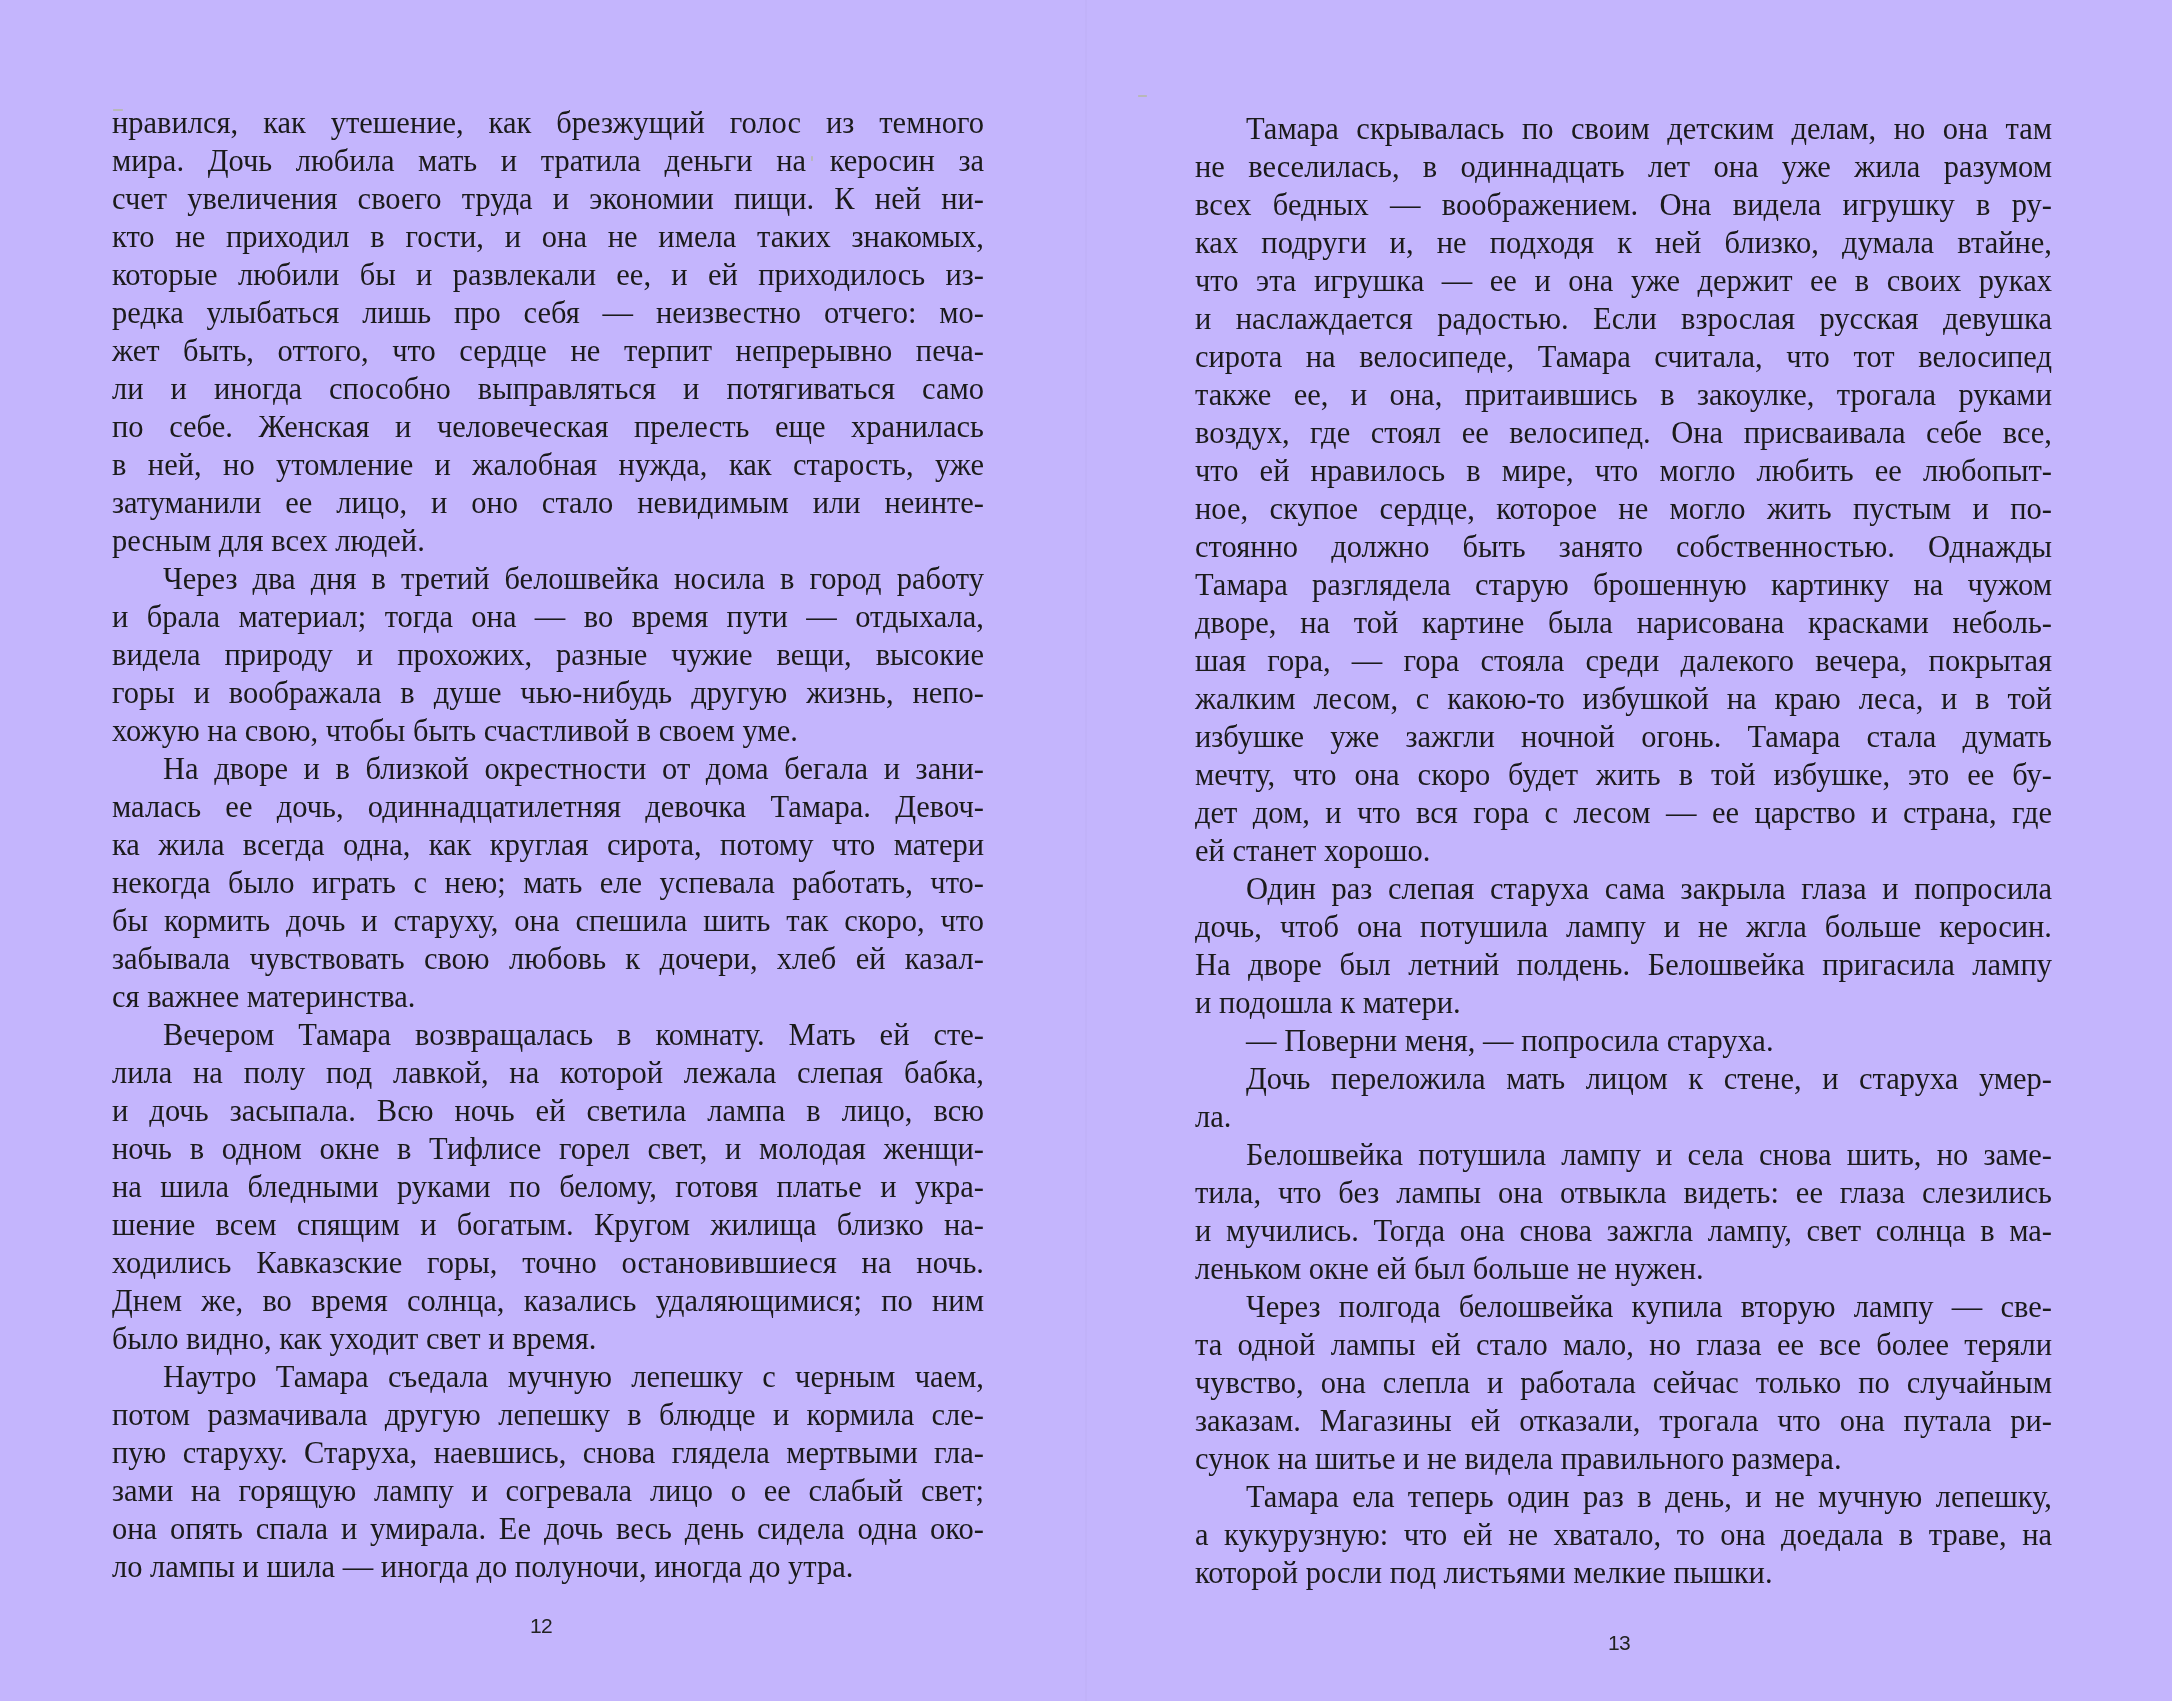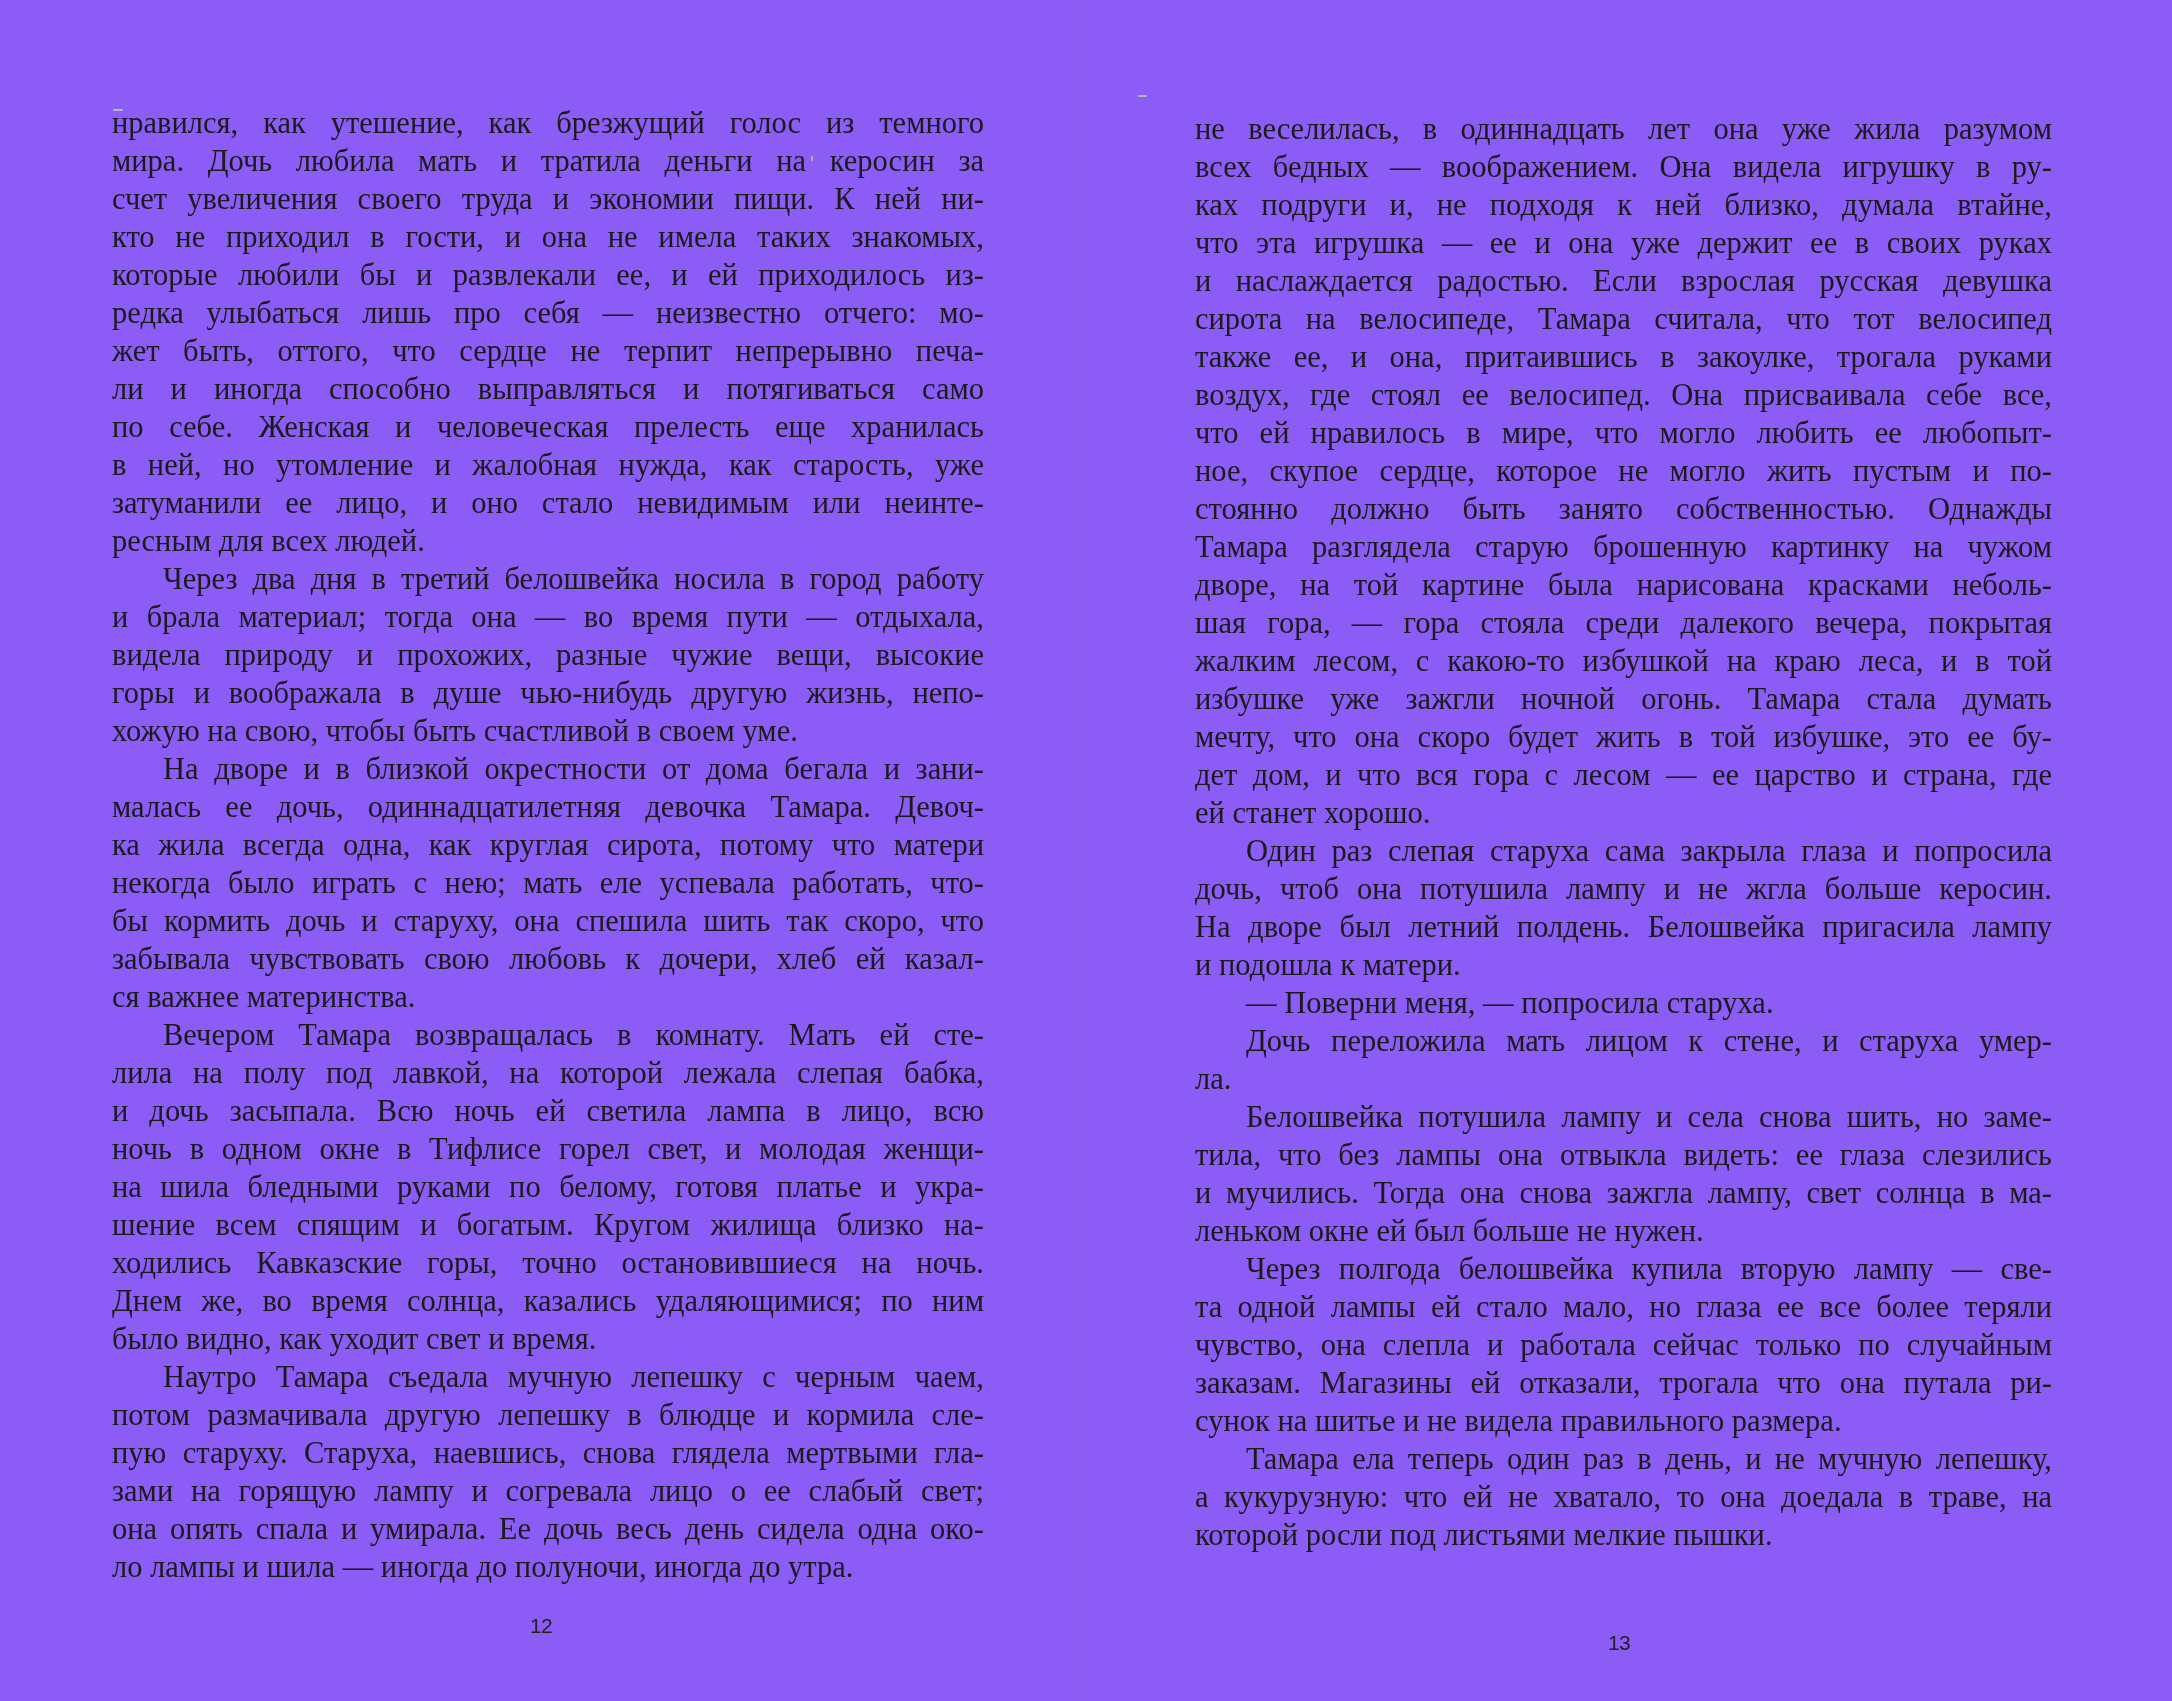"нравился, как утешение, как брезжущий" .spread { background: #8b5cf6 -> #c4b5fd }
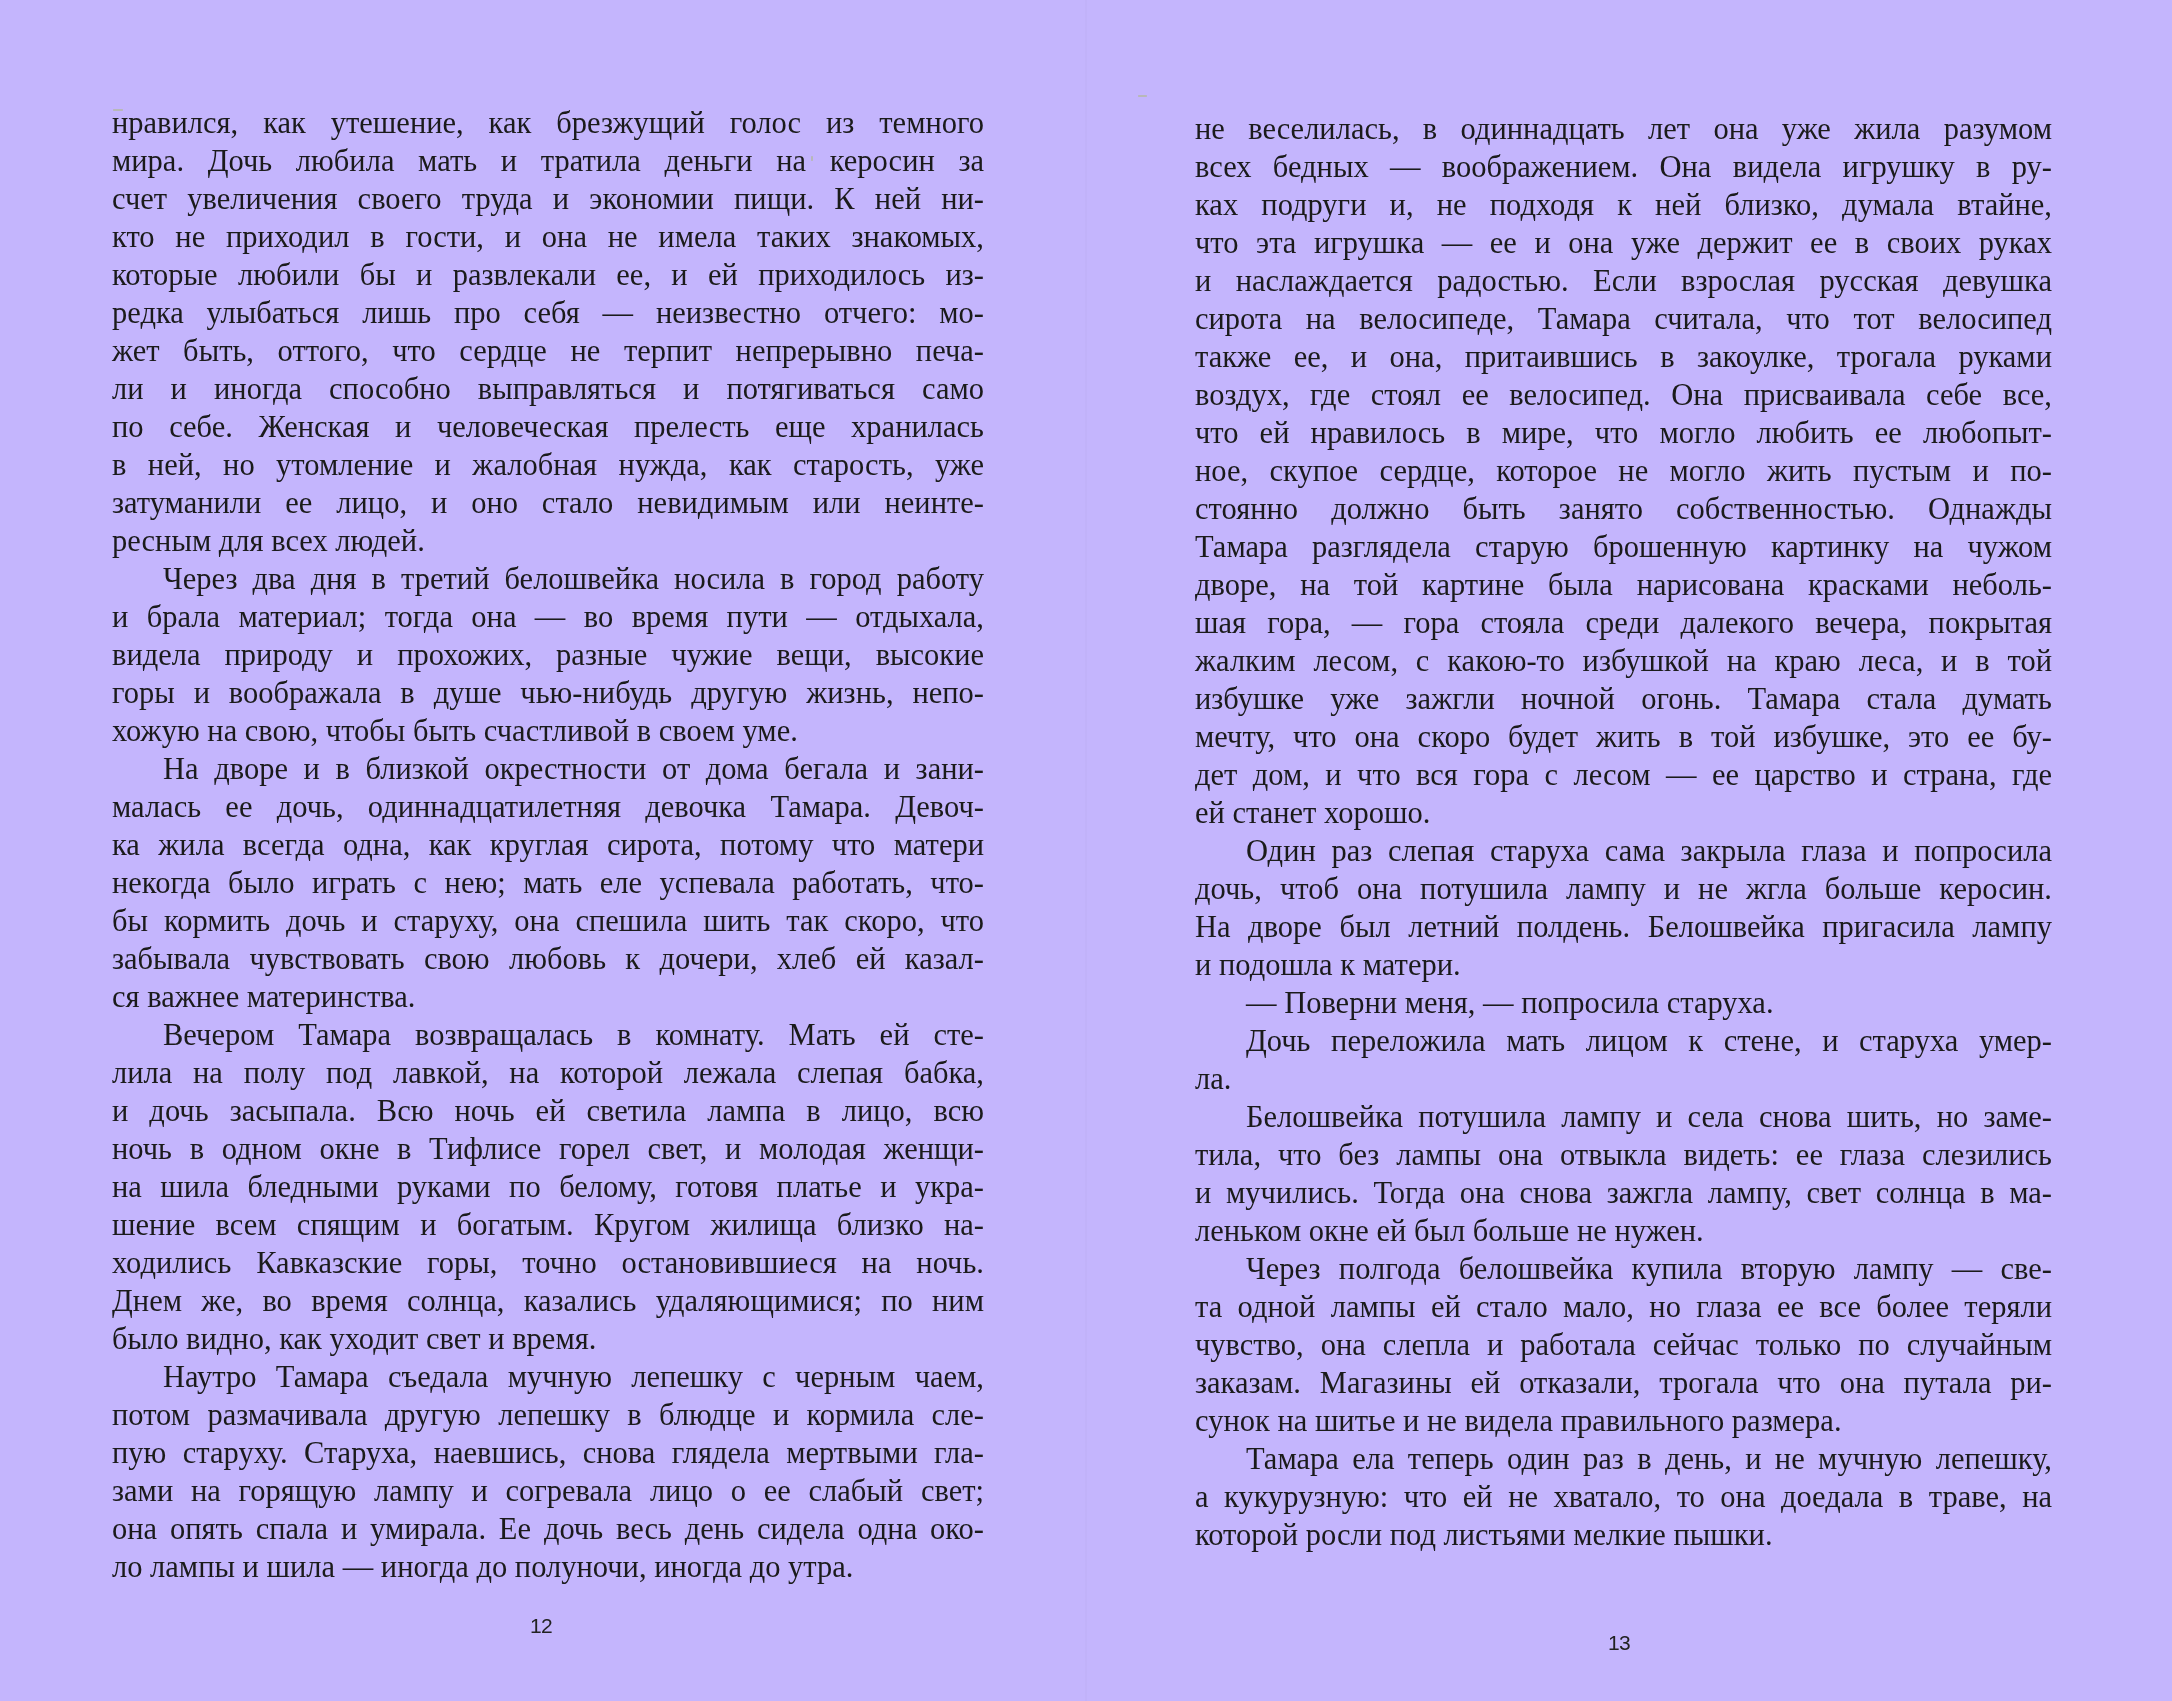"Тамара скрывалась по своим детским" span.line { html: none -> <span>Тамара скрывалась по своим детским делам, но она там</span> }
